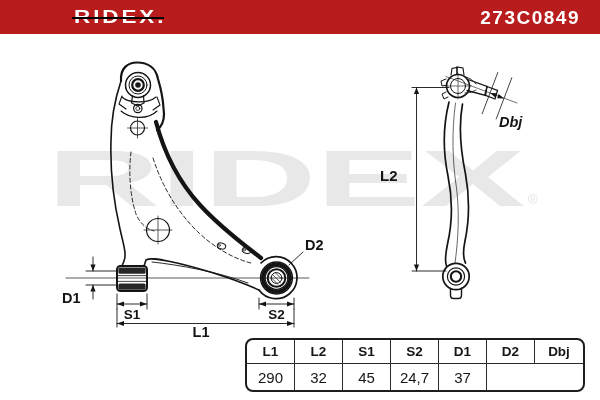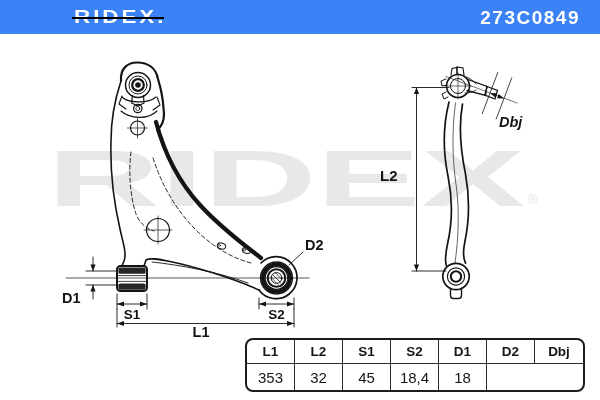"273C0849" .hdr { background: #3b82f6 -> #b91c1c }
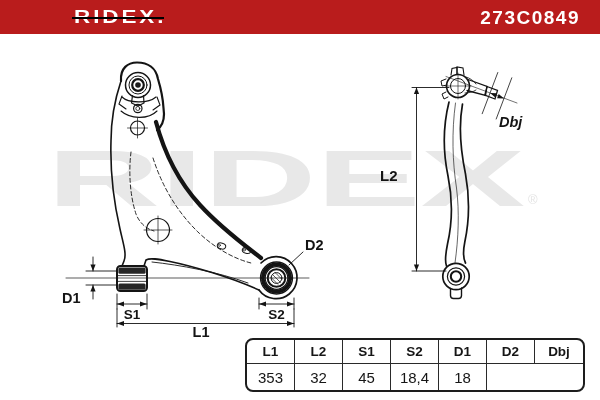"290" div.cell { html: none -> <div>290</div> }
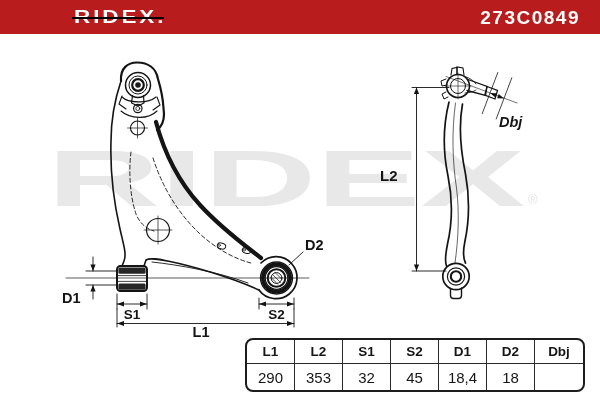"353" div.cell { html: <div>353</div> -> none }
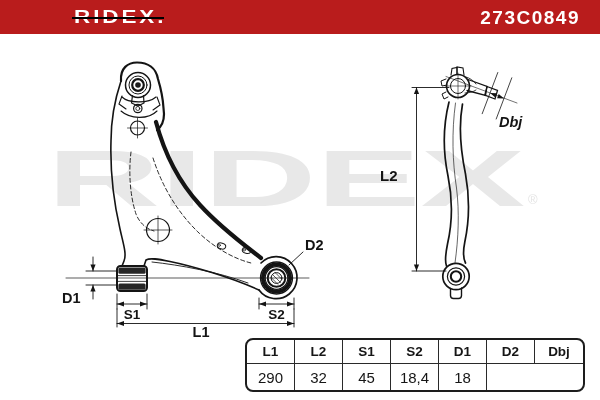"18,4" div.cell { text: 18,4 -> 24,7 }
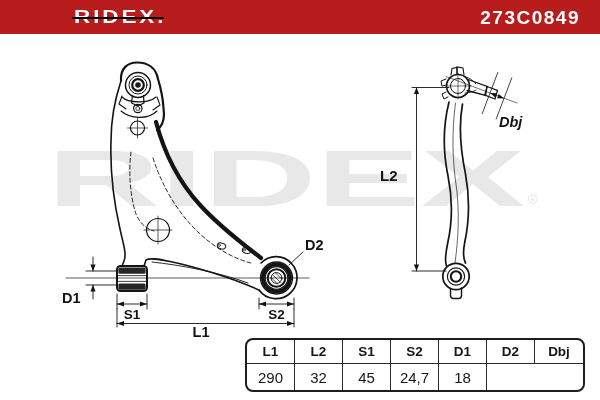"18" div.cell { text: 18 -> 37 }
